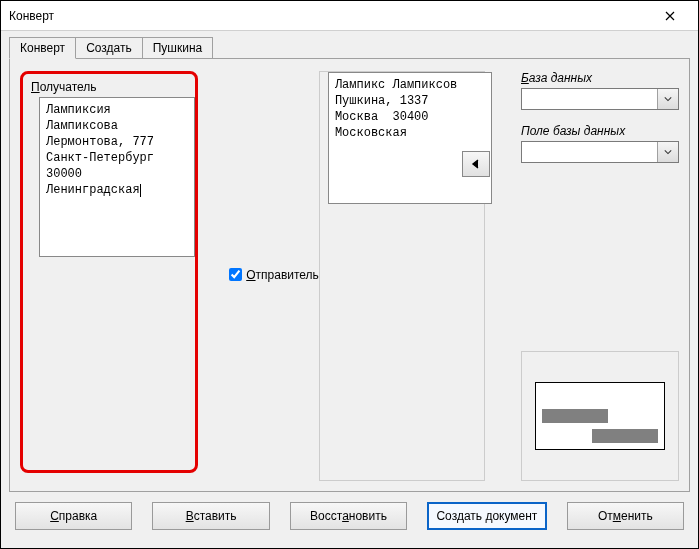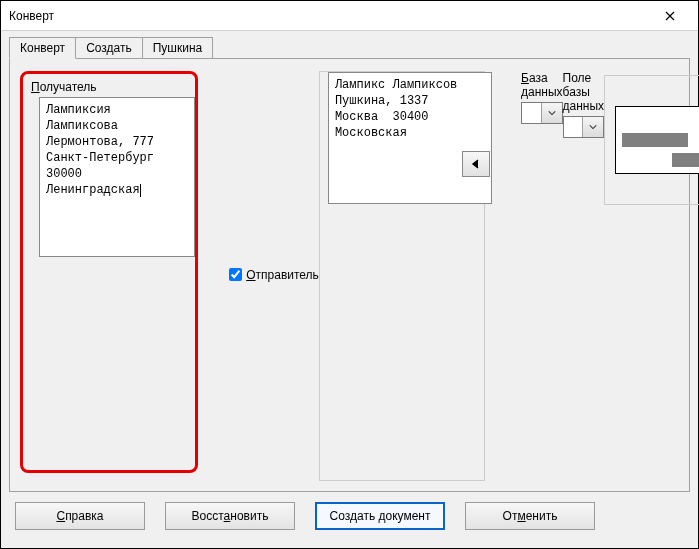"База данных" .rightcol { flex-direction: row -> column; font-style: none -> italic }
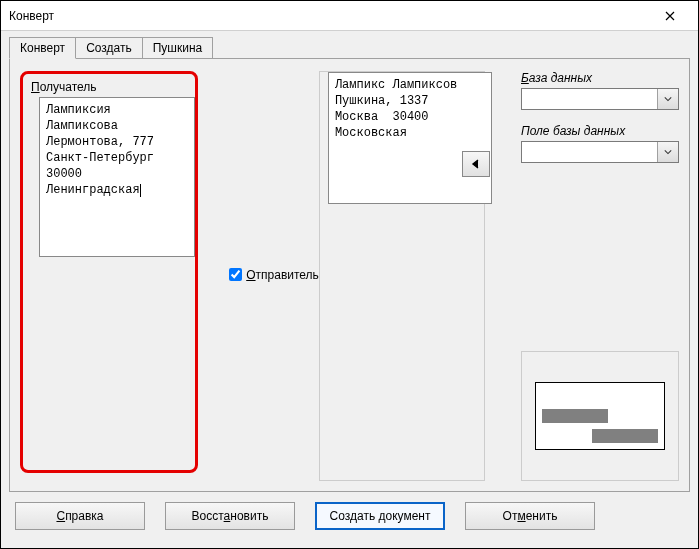"Вставить" div.btn { html: none -> <div> <span><u>В</u>ставить</span> </div> }
